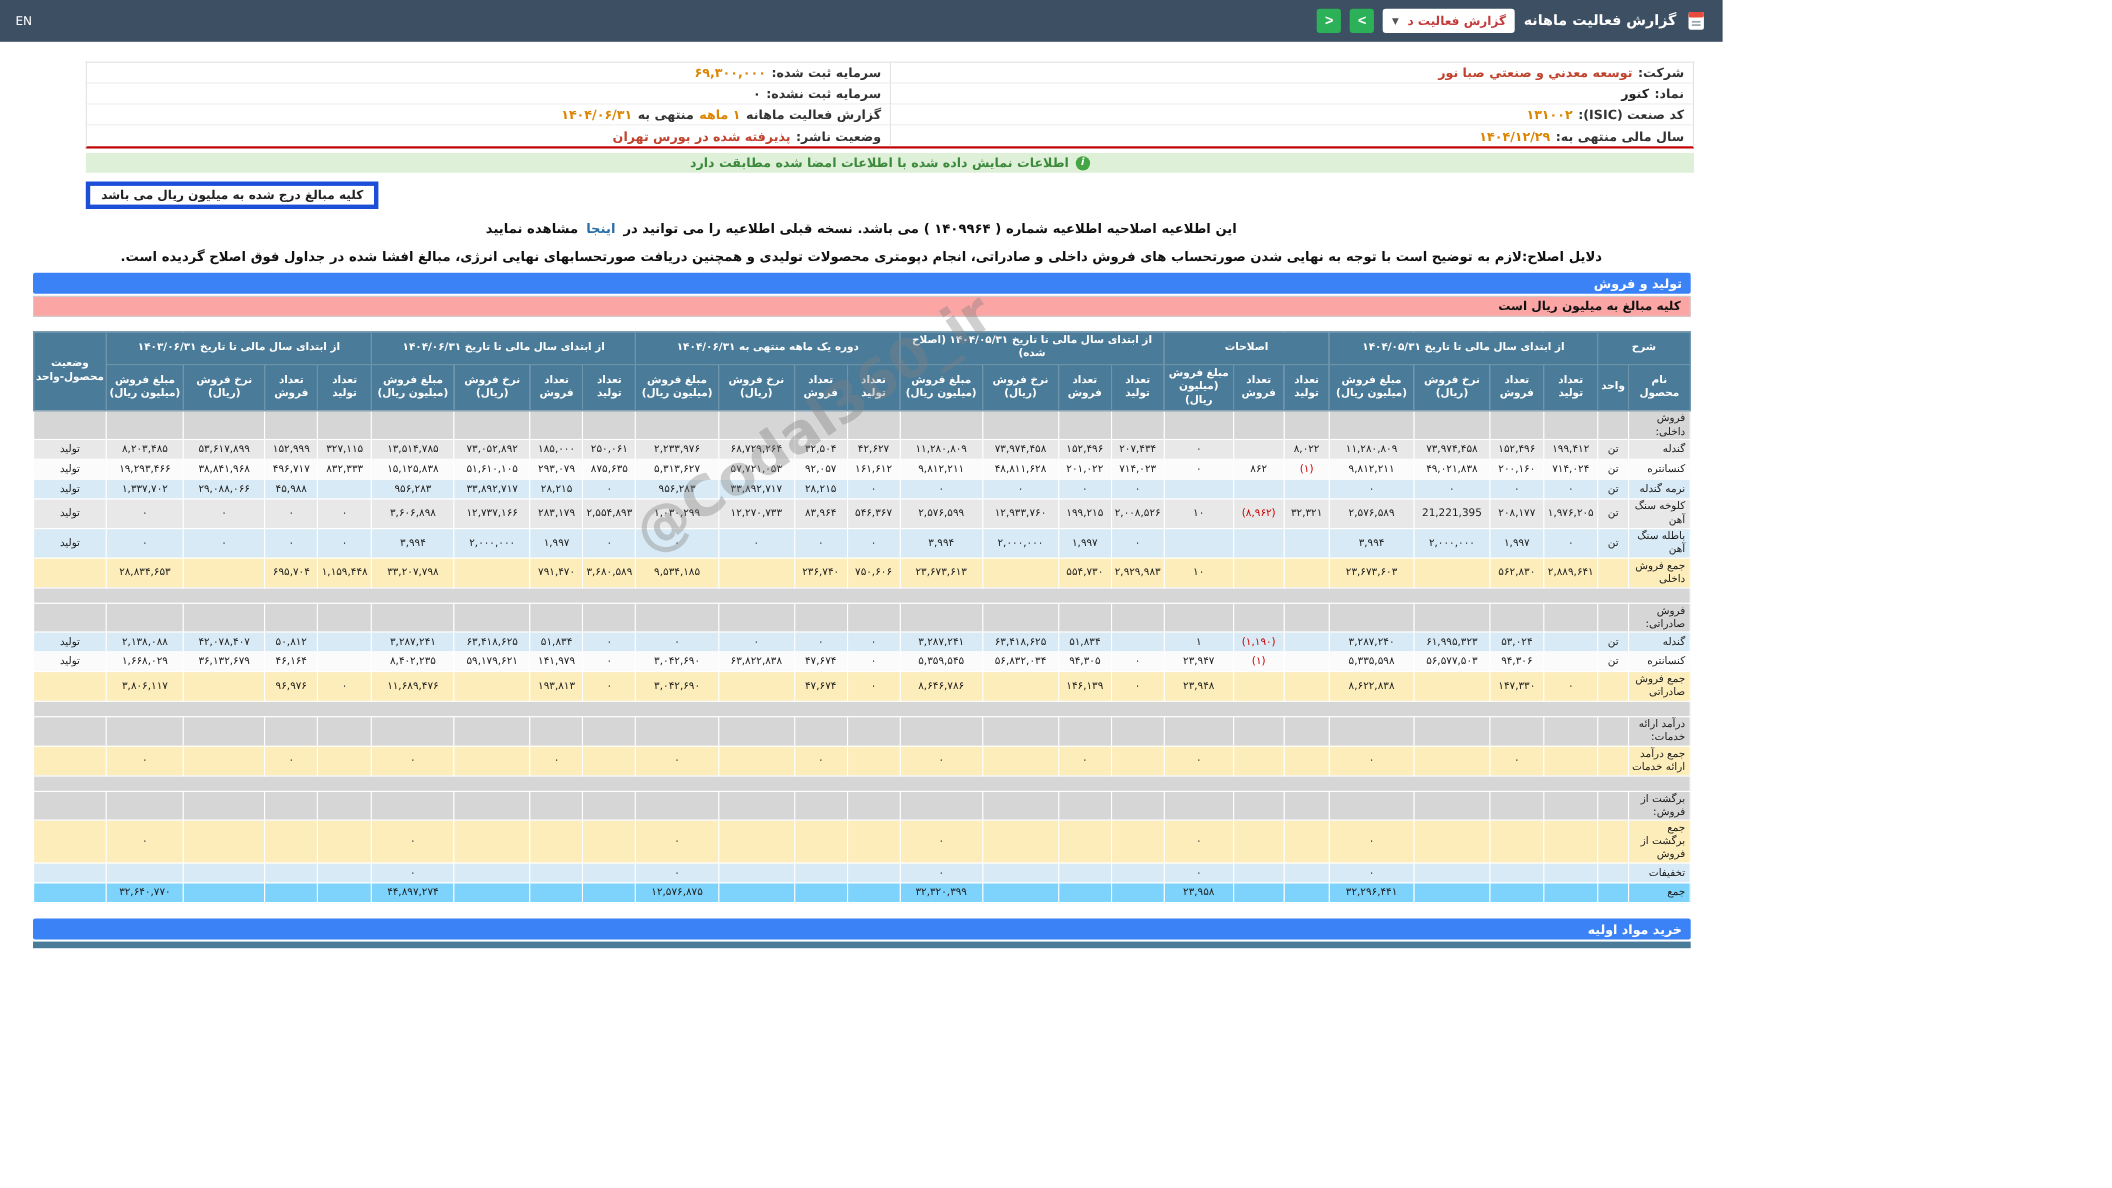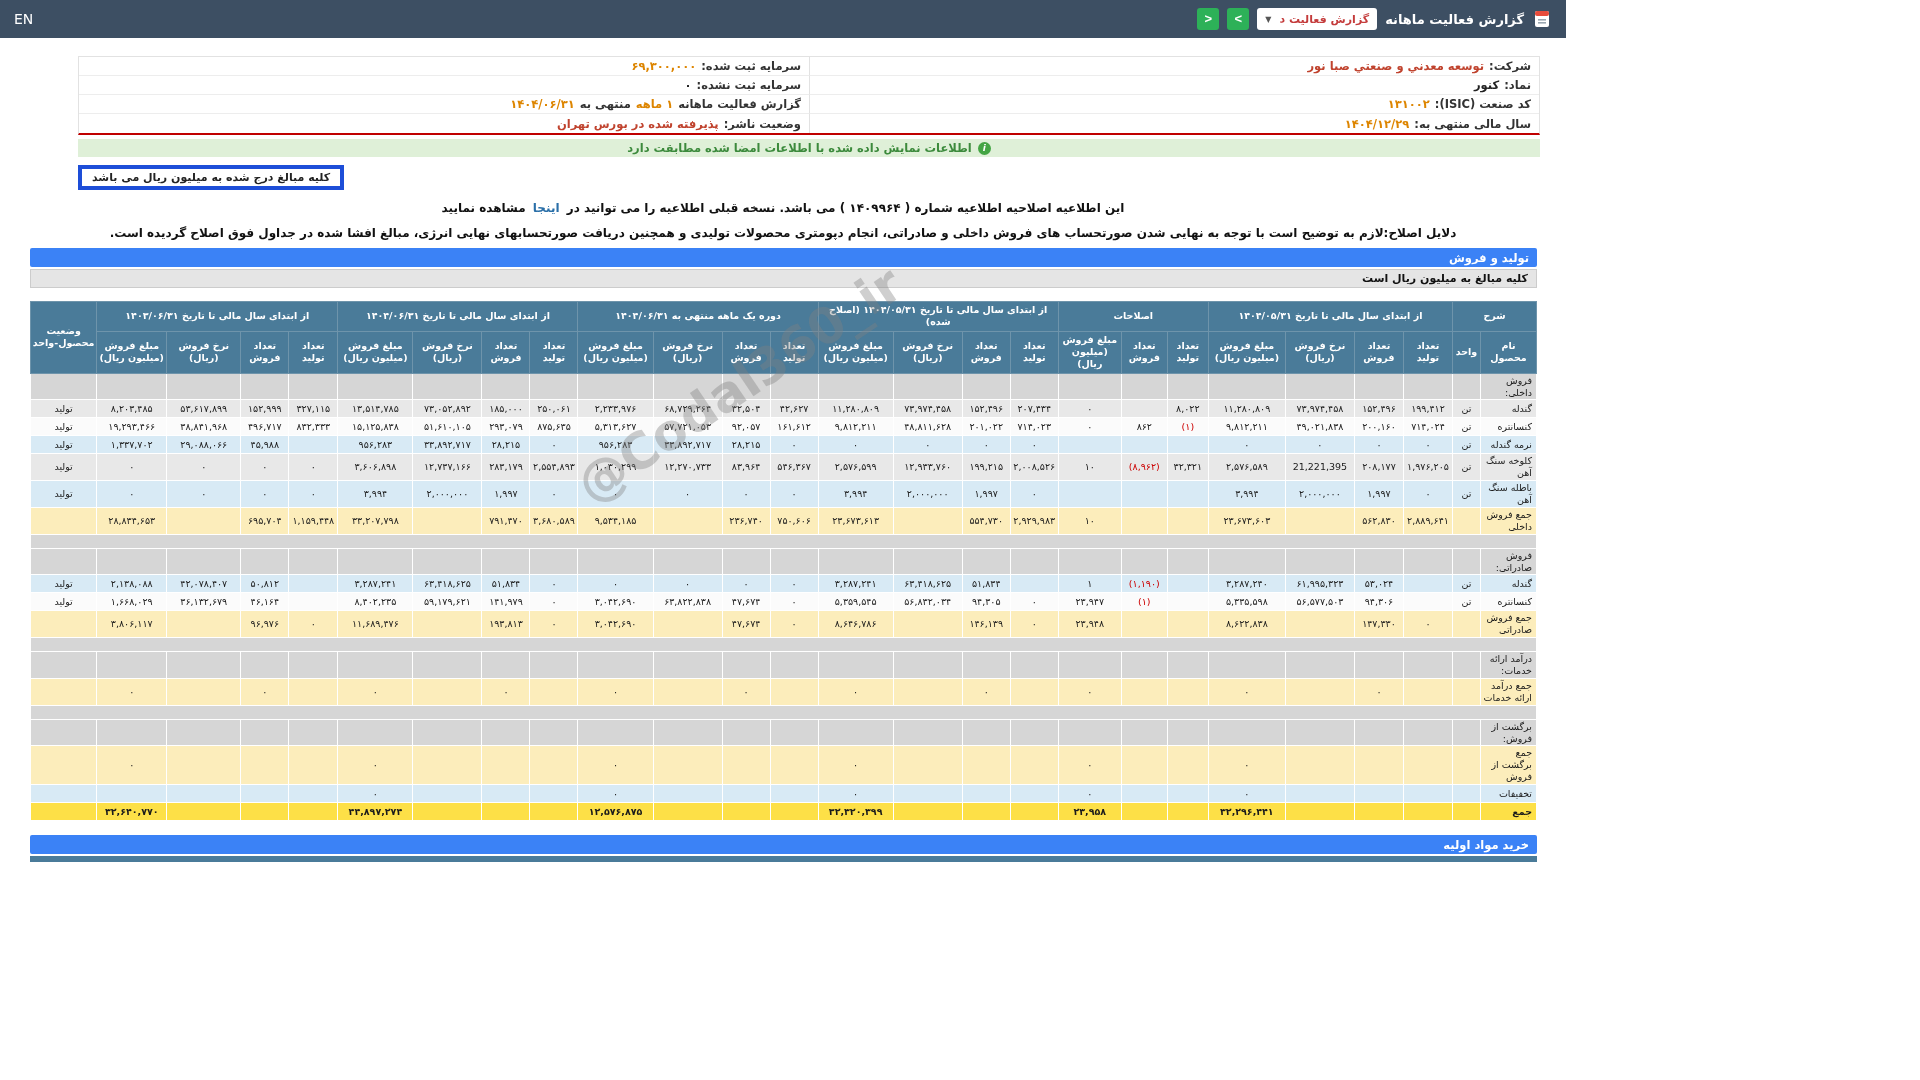"EN" .tb-en { font-size: 14px -> 11px }
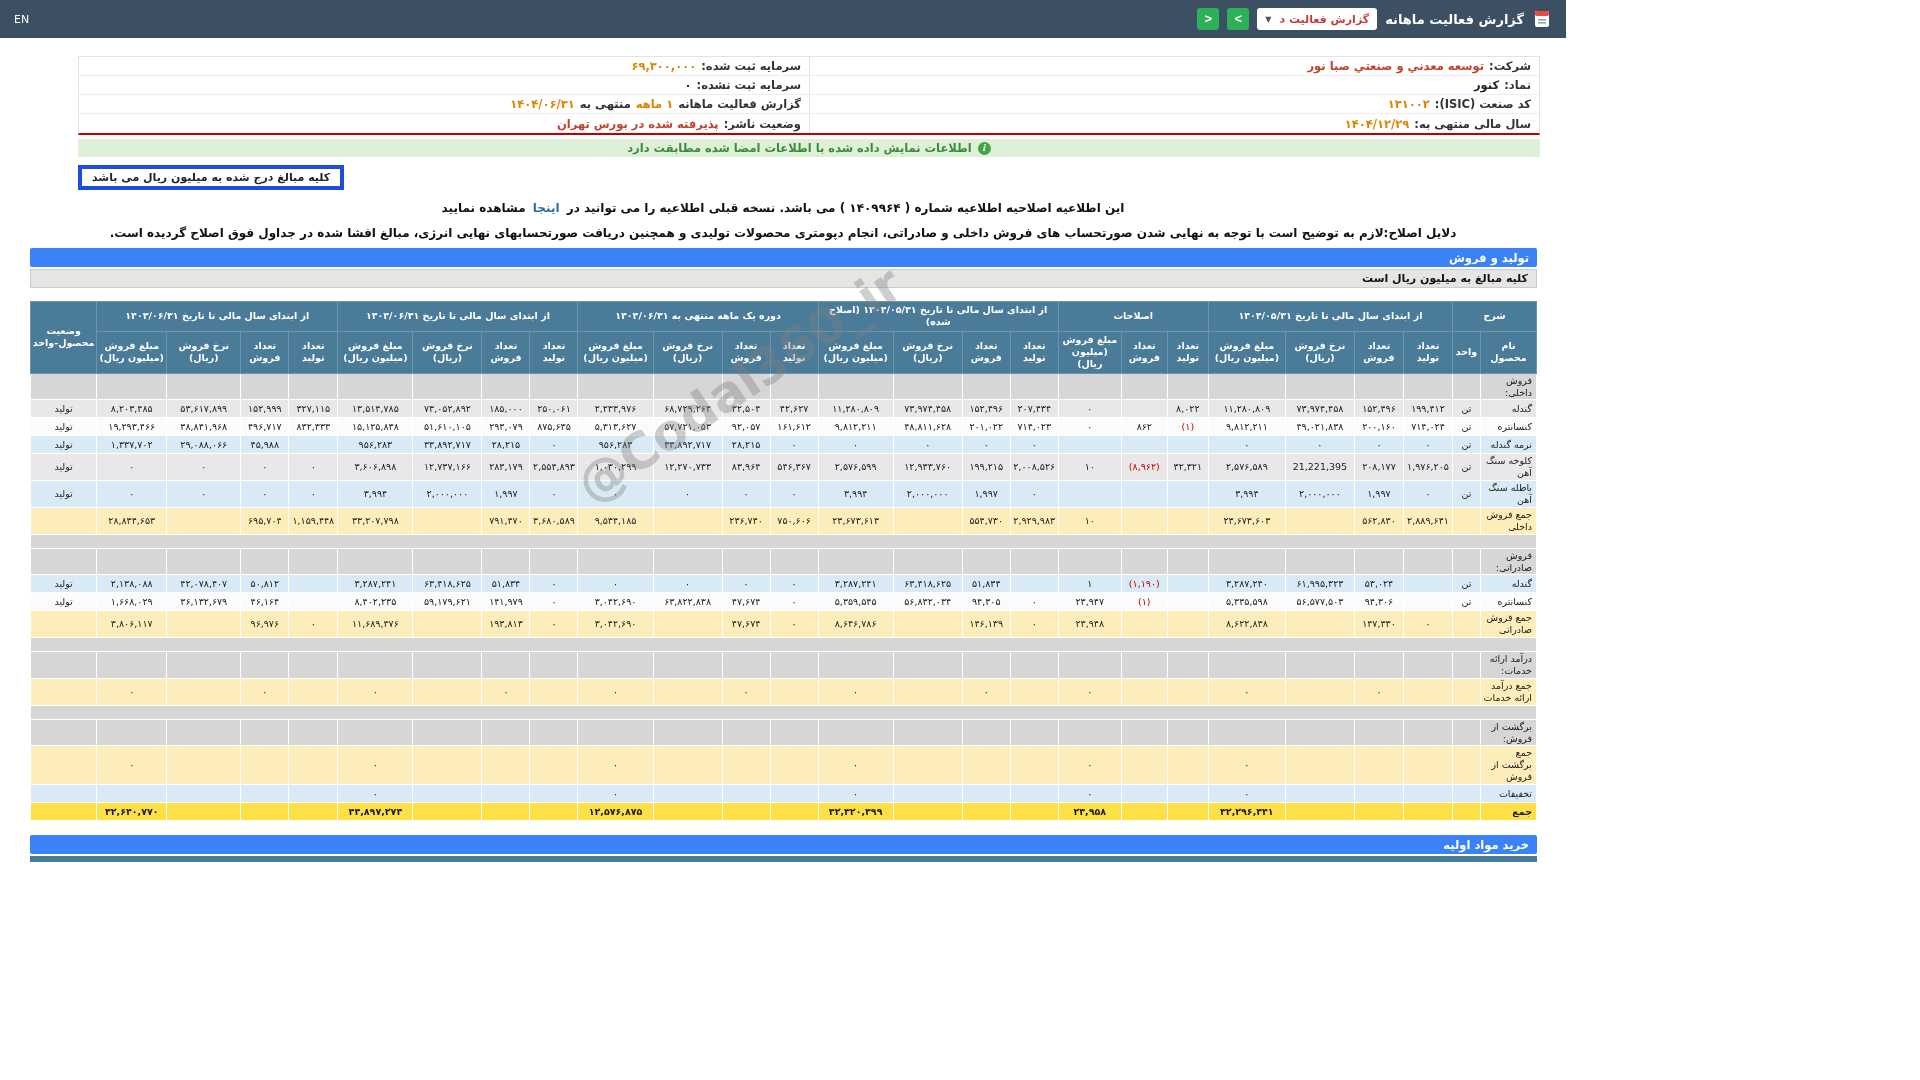"کلیه مبالغ به میلیون ریال" .amounts-note { background: #e5e5e5 -> #fca5a5 }
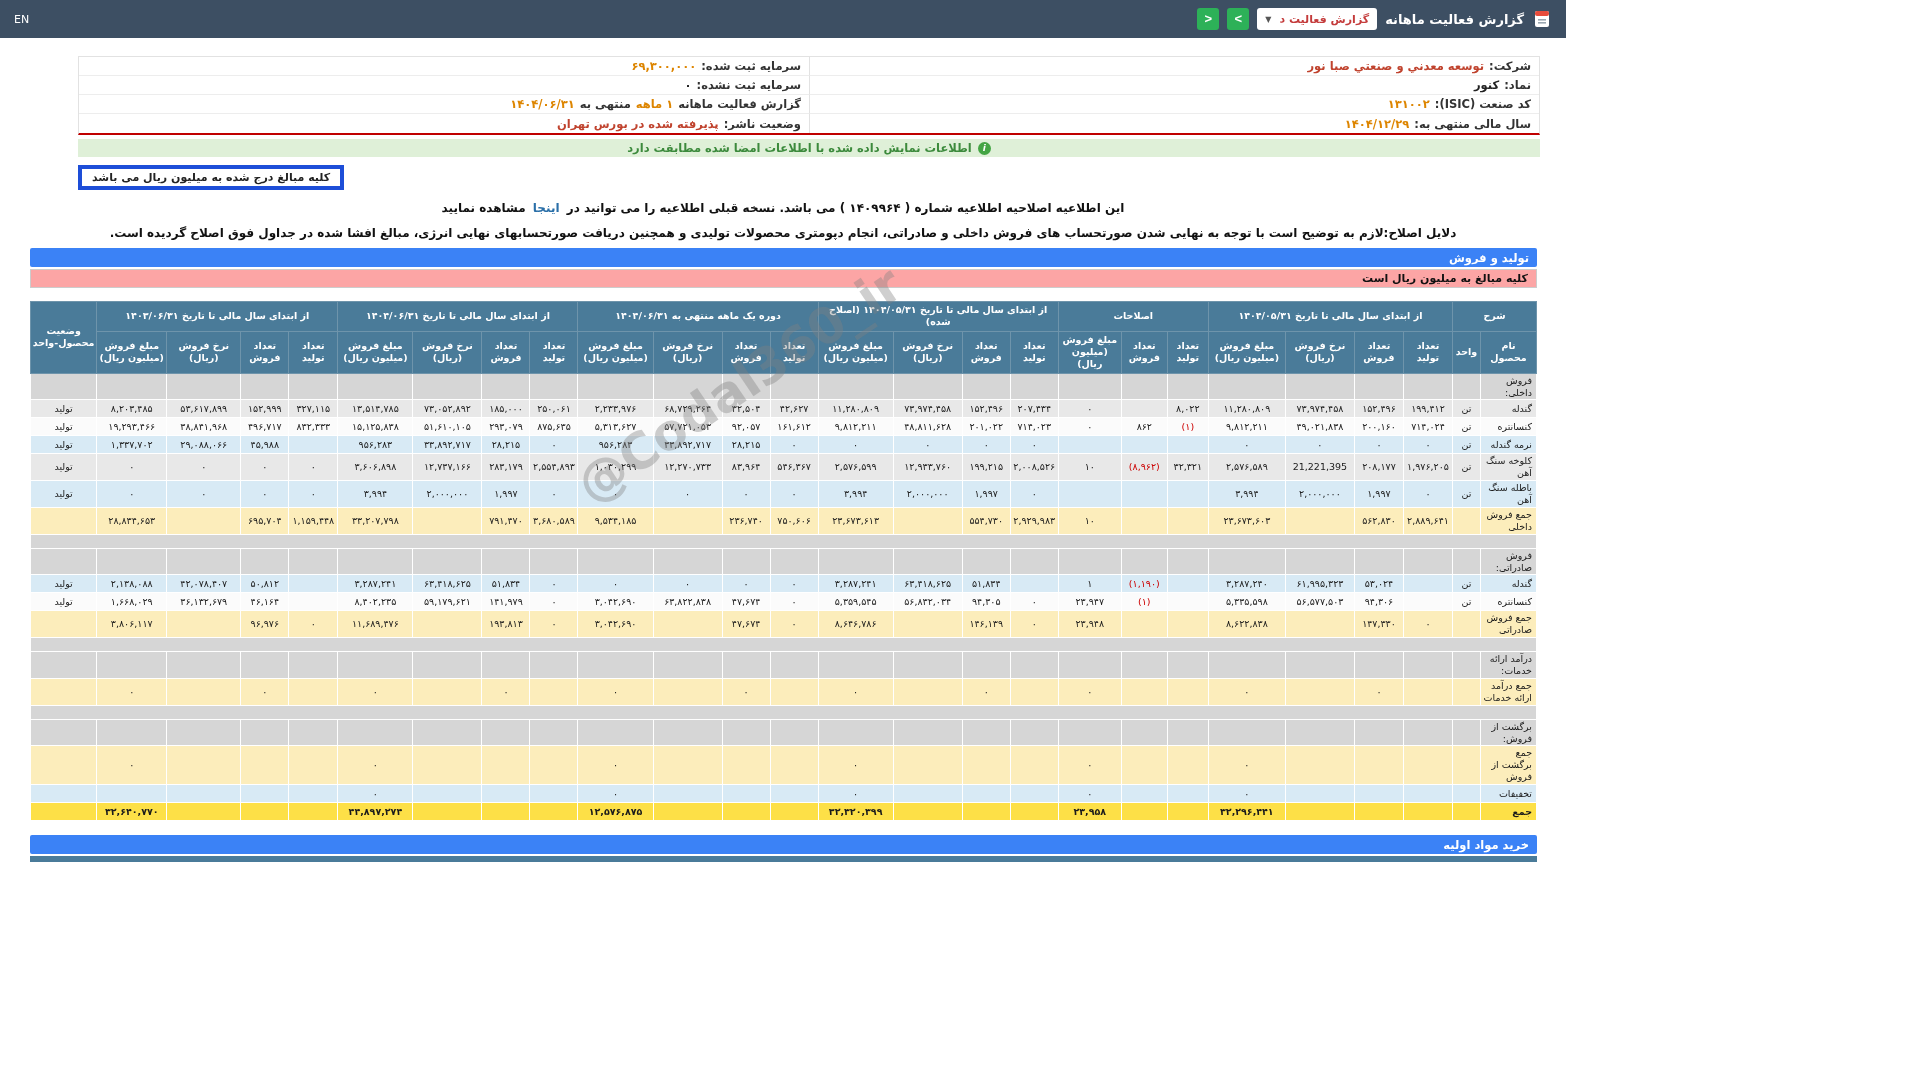"۳۲,۶۴۰,۷۷۰" tr.r-grand td { background: #fde047 -> #7dd3fc; font-weight: bold -> normal }
